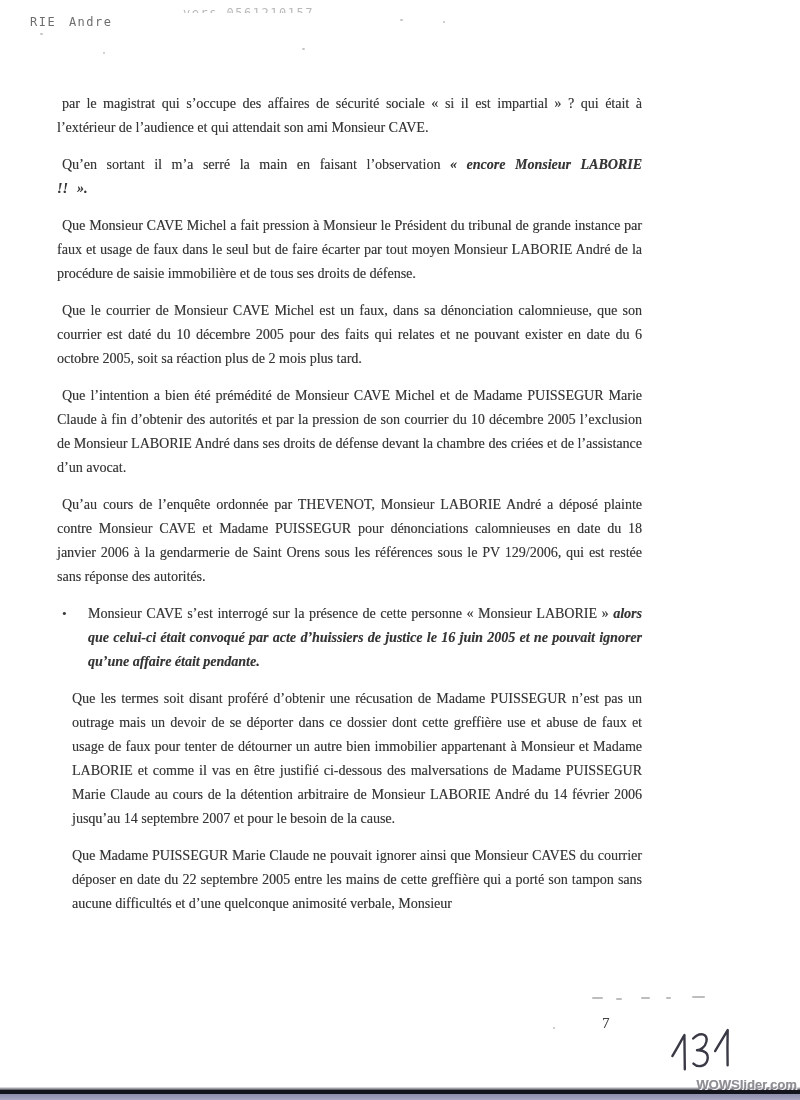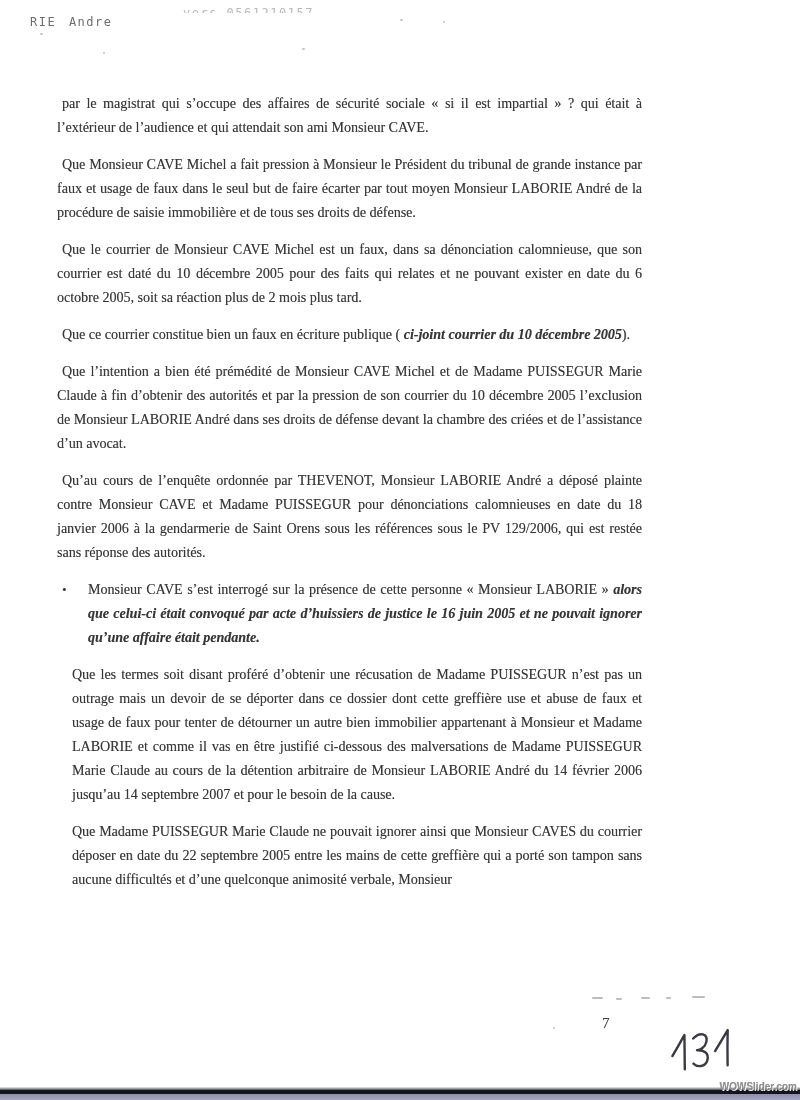"Qu’en sortant il m’a serré" p.stretch { html: none -> <p><span>Qu’en sortant il m’a serré la main en faisant l’observation </span><span>« encore Monsieur LABORIE !! ».</span></p> }
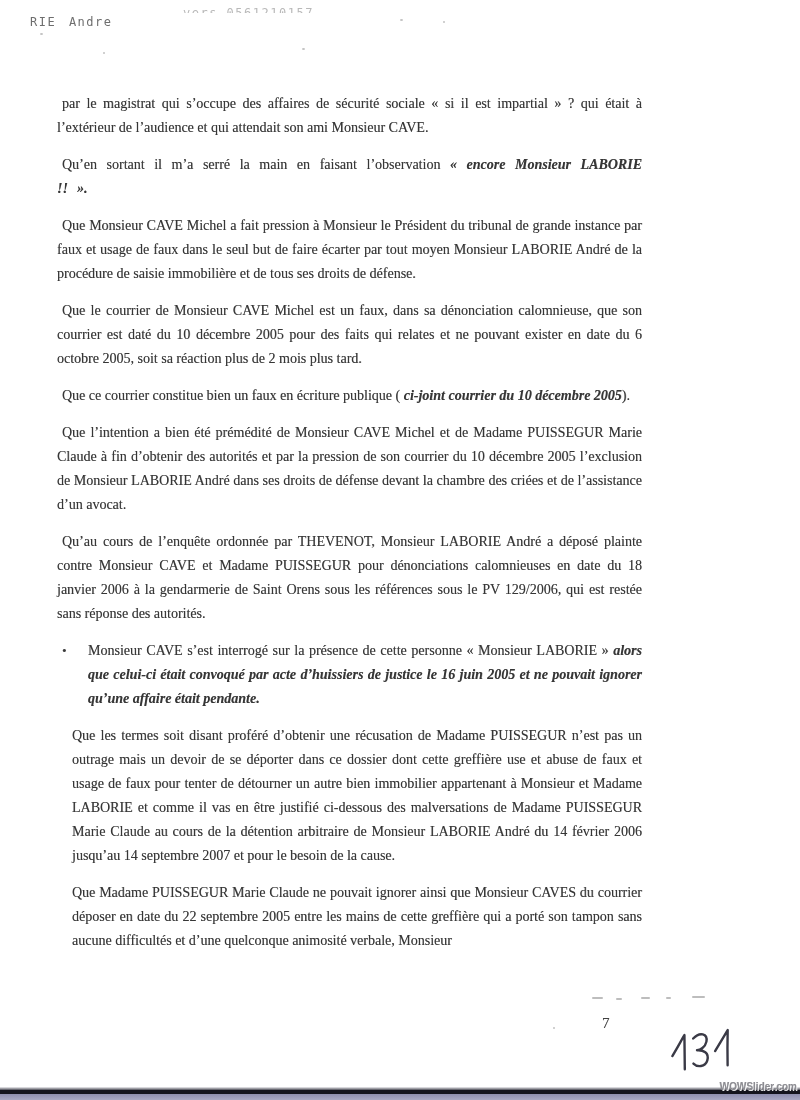"Que ce courrier constitue bien" p { html: <p><span>Que ce courrier constitue bien un faux en écriture publique ( </span><span>ci-joint courrier du 10 décembre 2005</span><span>).</span></p> -> none }
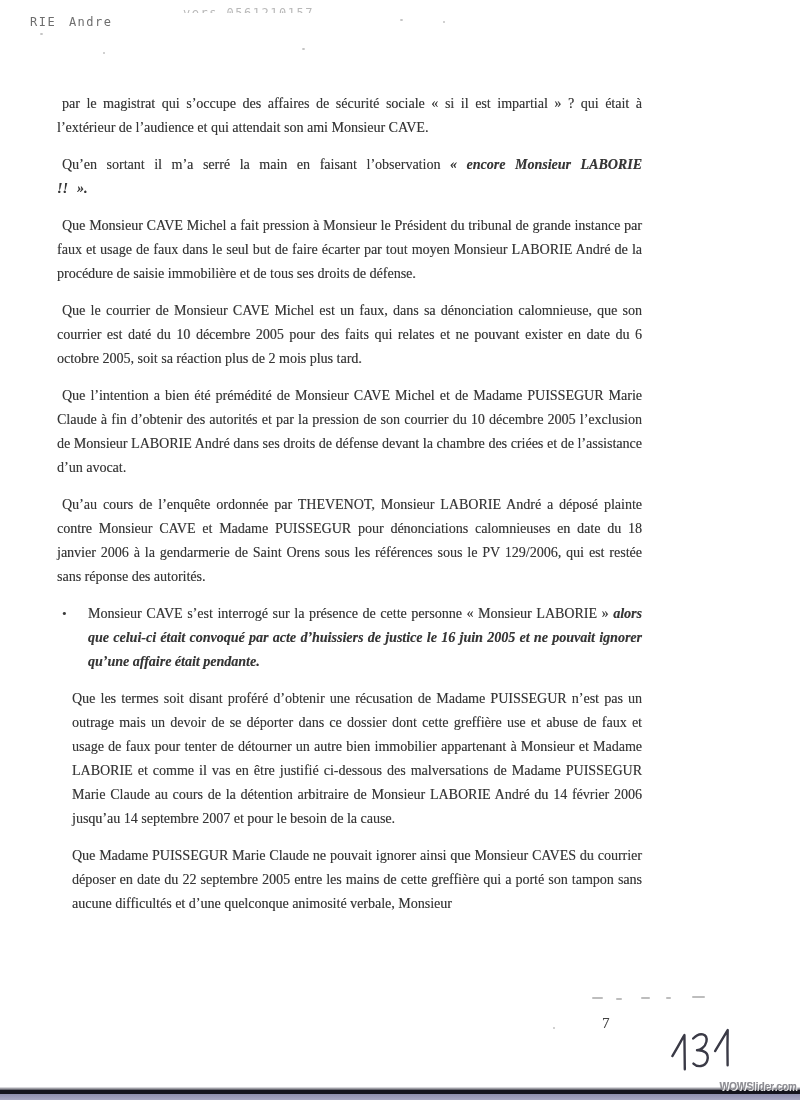"WOWSlider.com" .watermark { font-size: 10px -> 13px }
